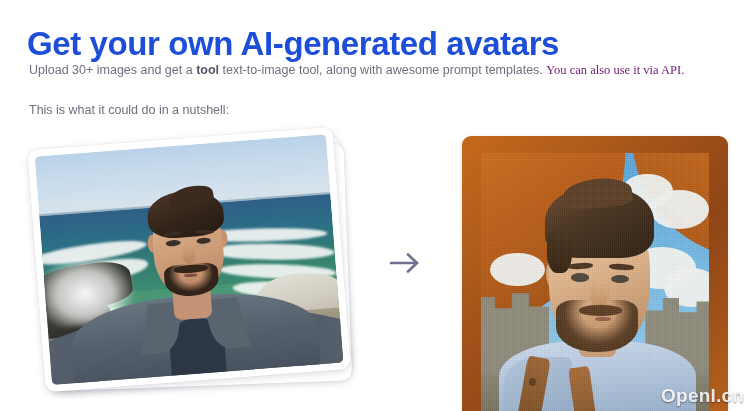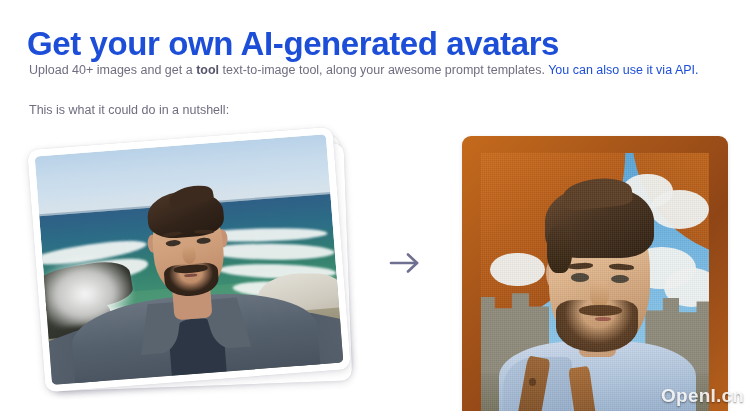"Upload 40+ images and get" span { text: 40+ -> 30+ }
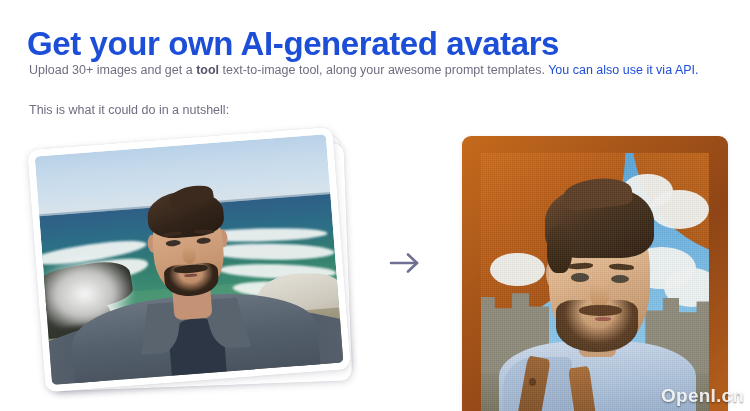"text-to-image tool, along your awesome" span { text: your -> with }
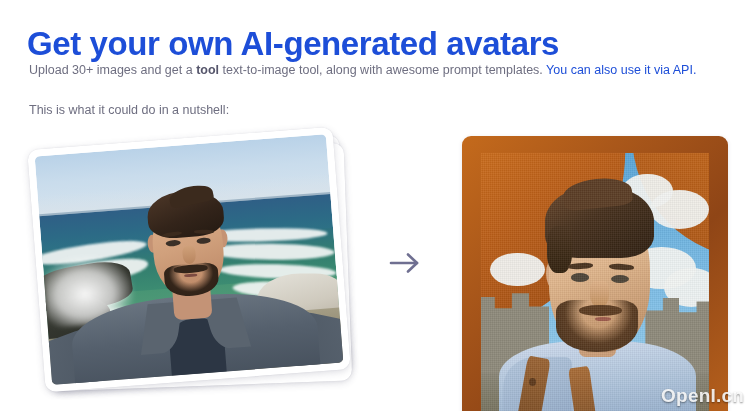"You can also use it" .subtitle .api-link { color: #1d4ed8 -> #701a75; font-family: none -> Liberation Serif, serif }
